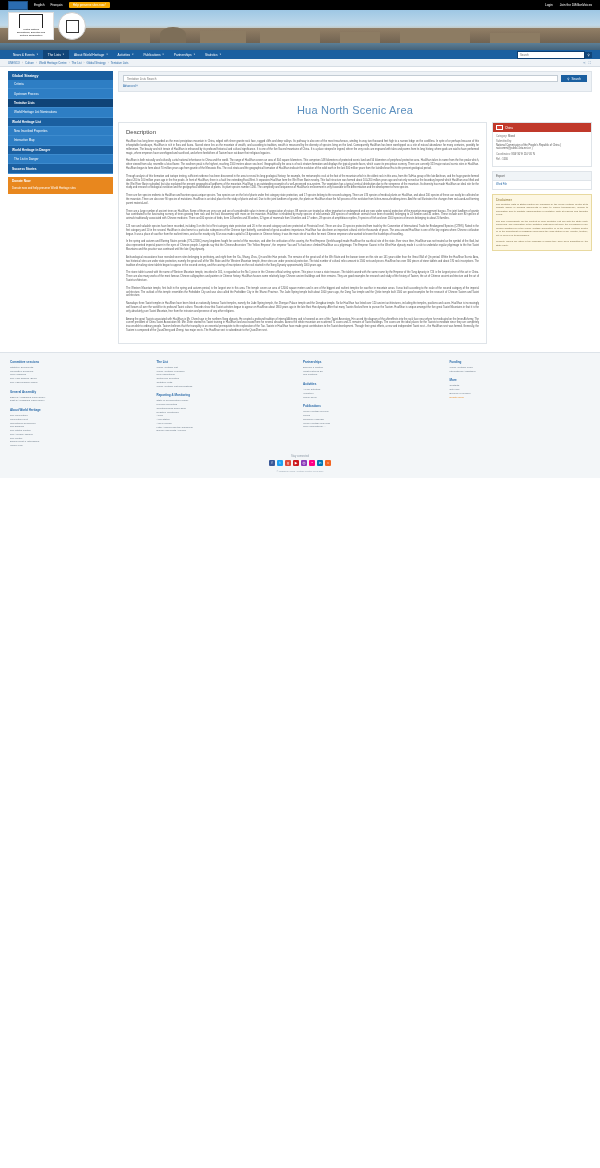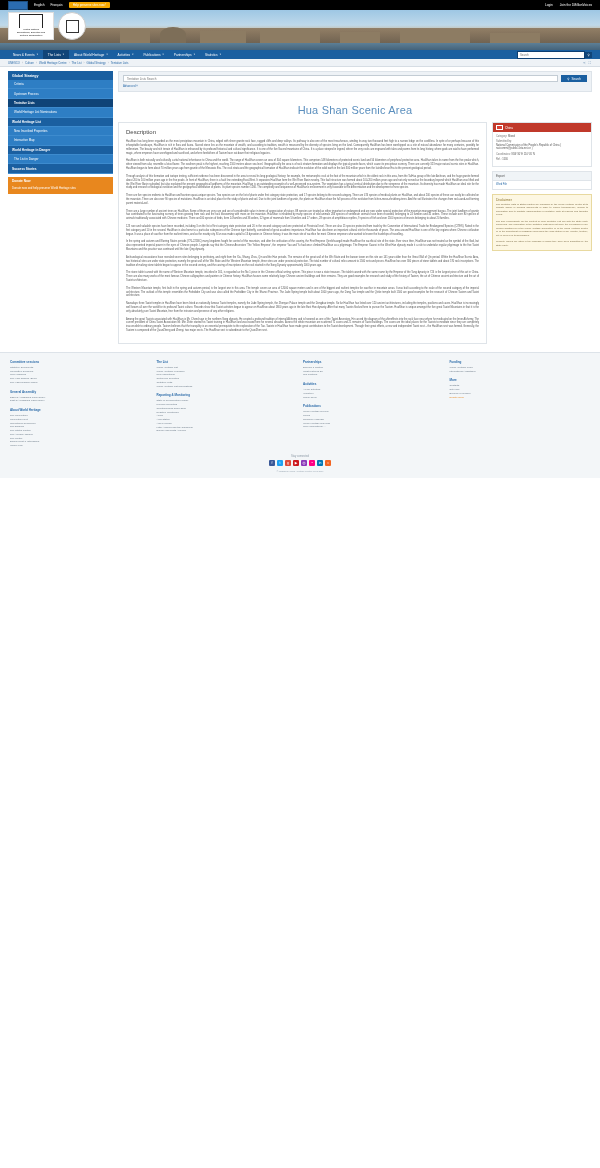"Hua Shan Scenic Area" div.pagetitle { text: Shan -> North }
